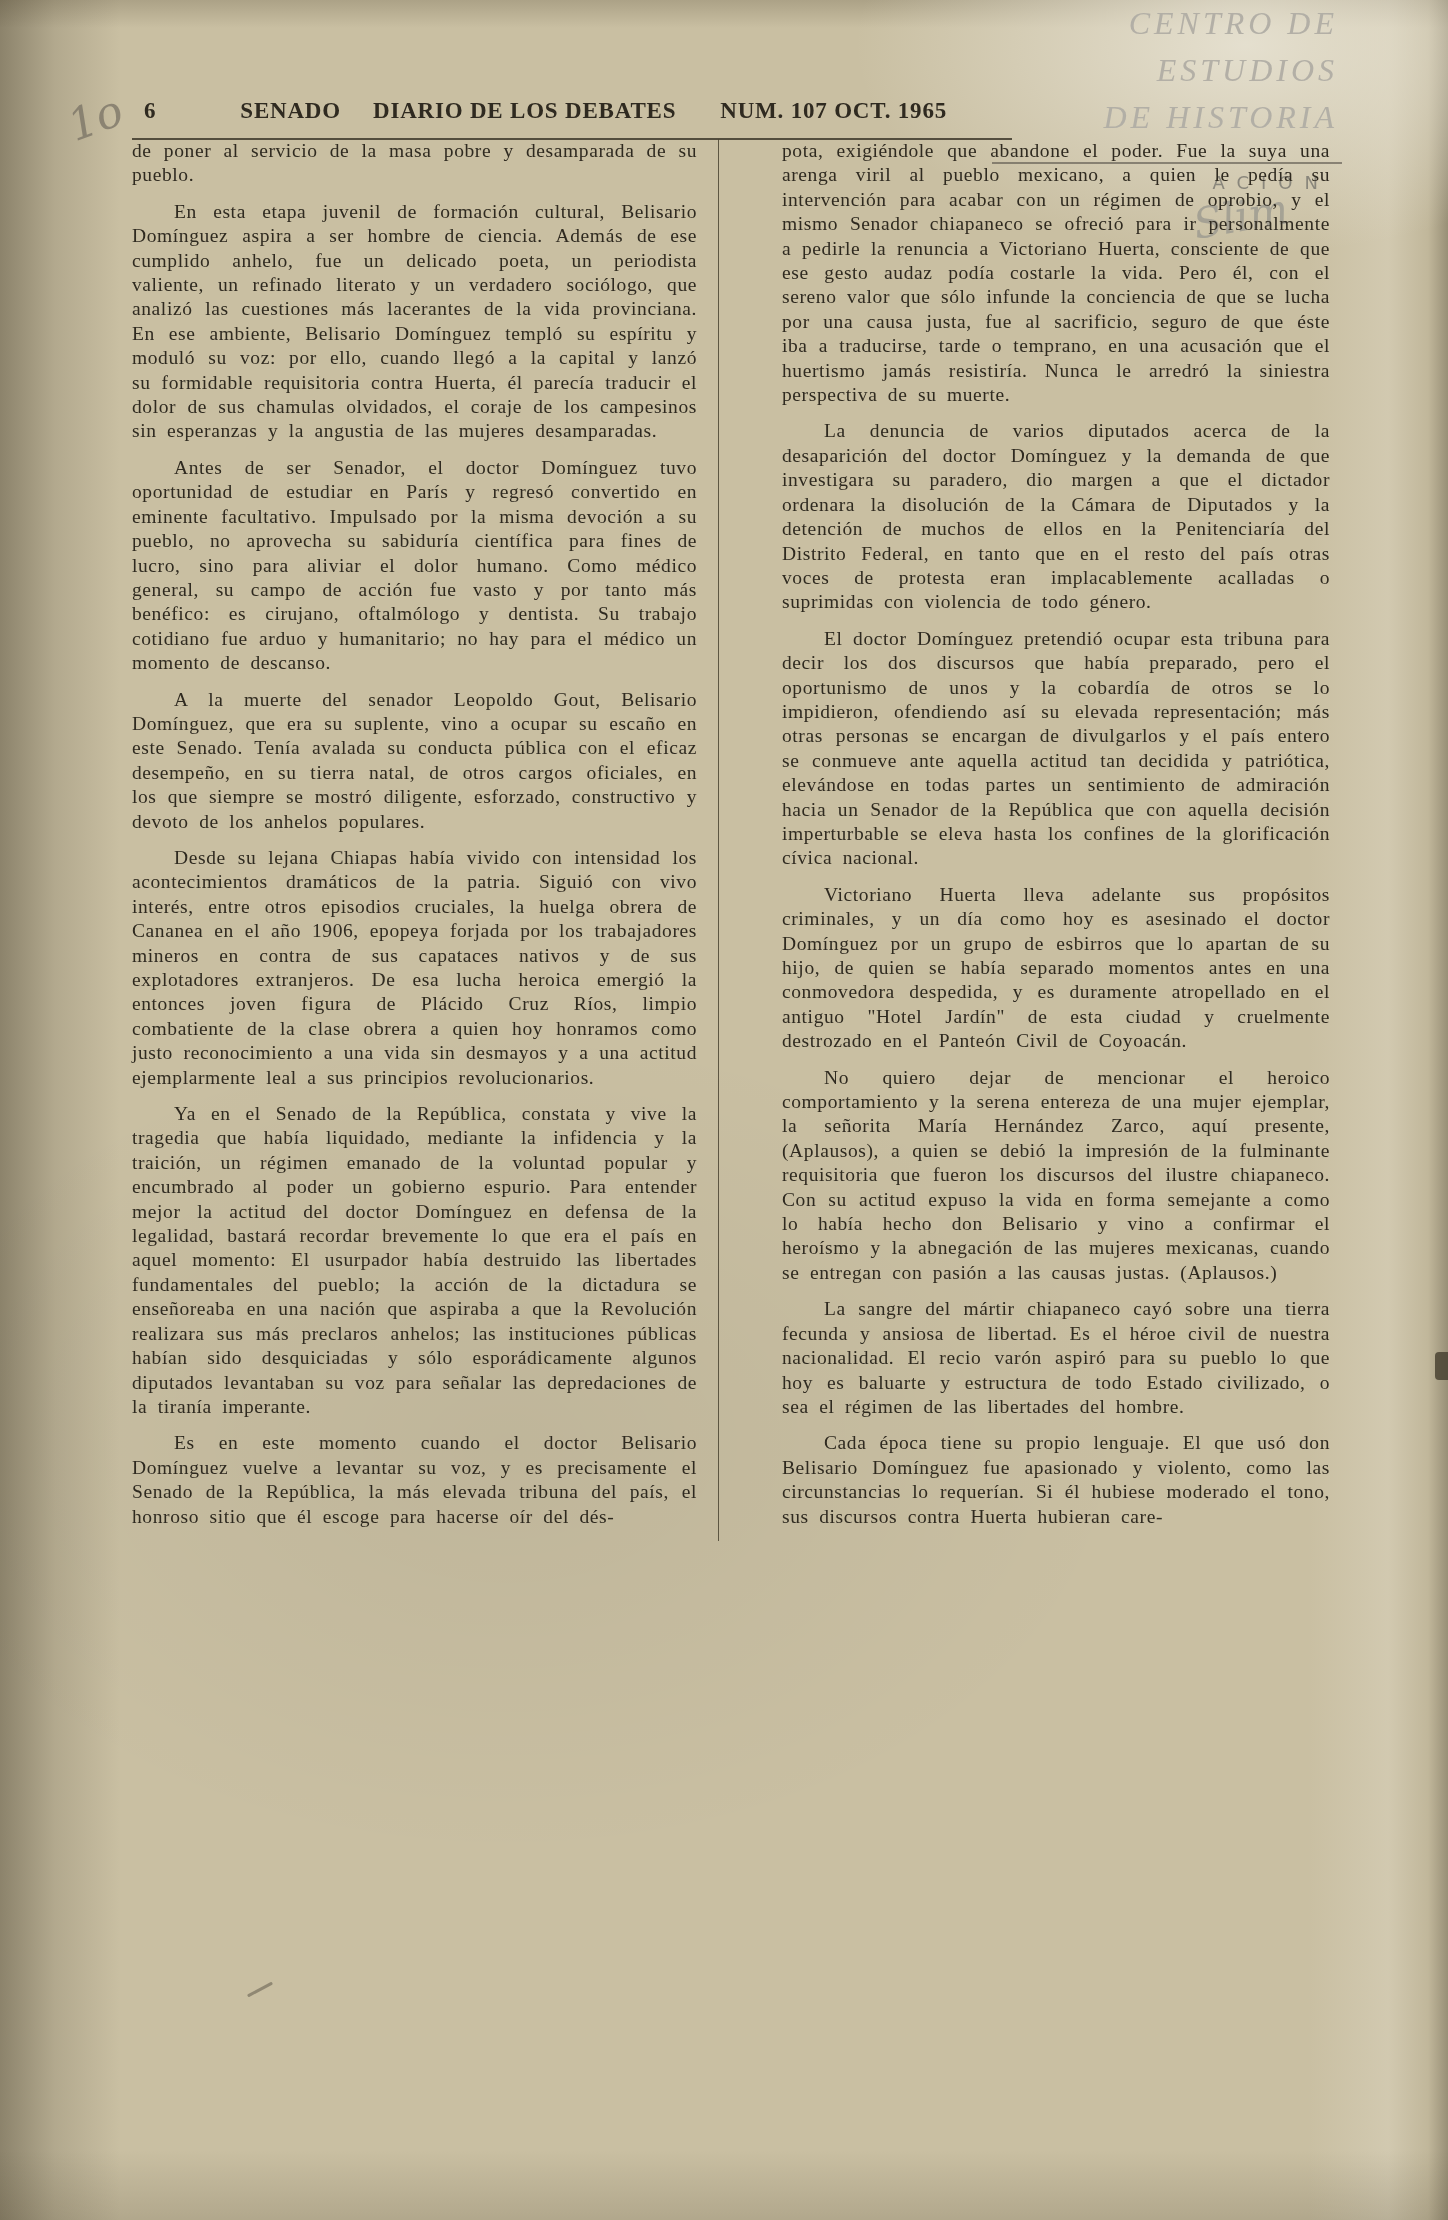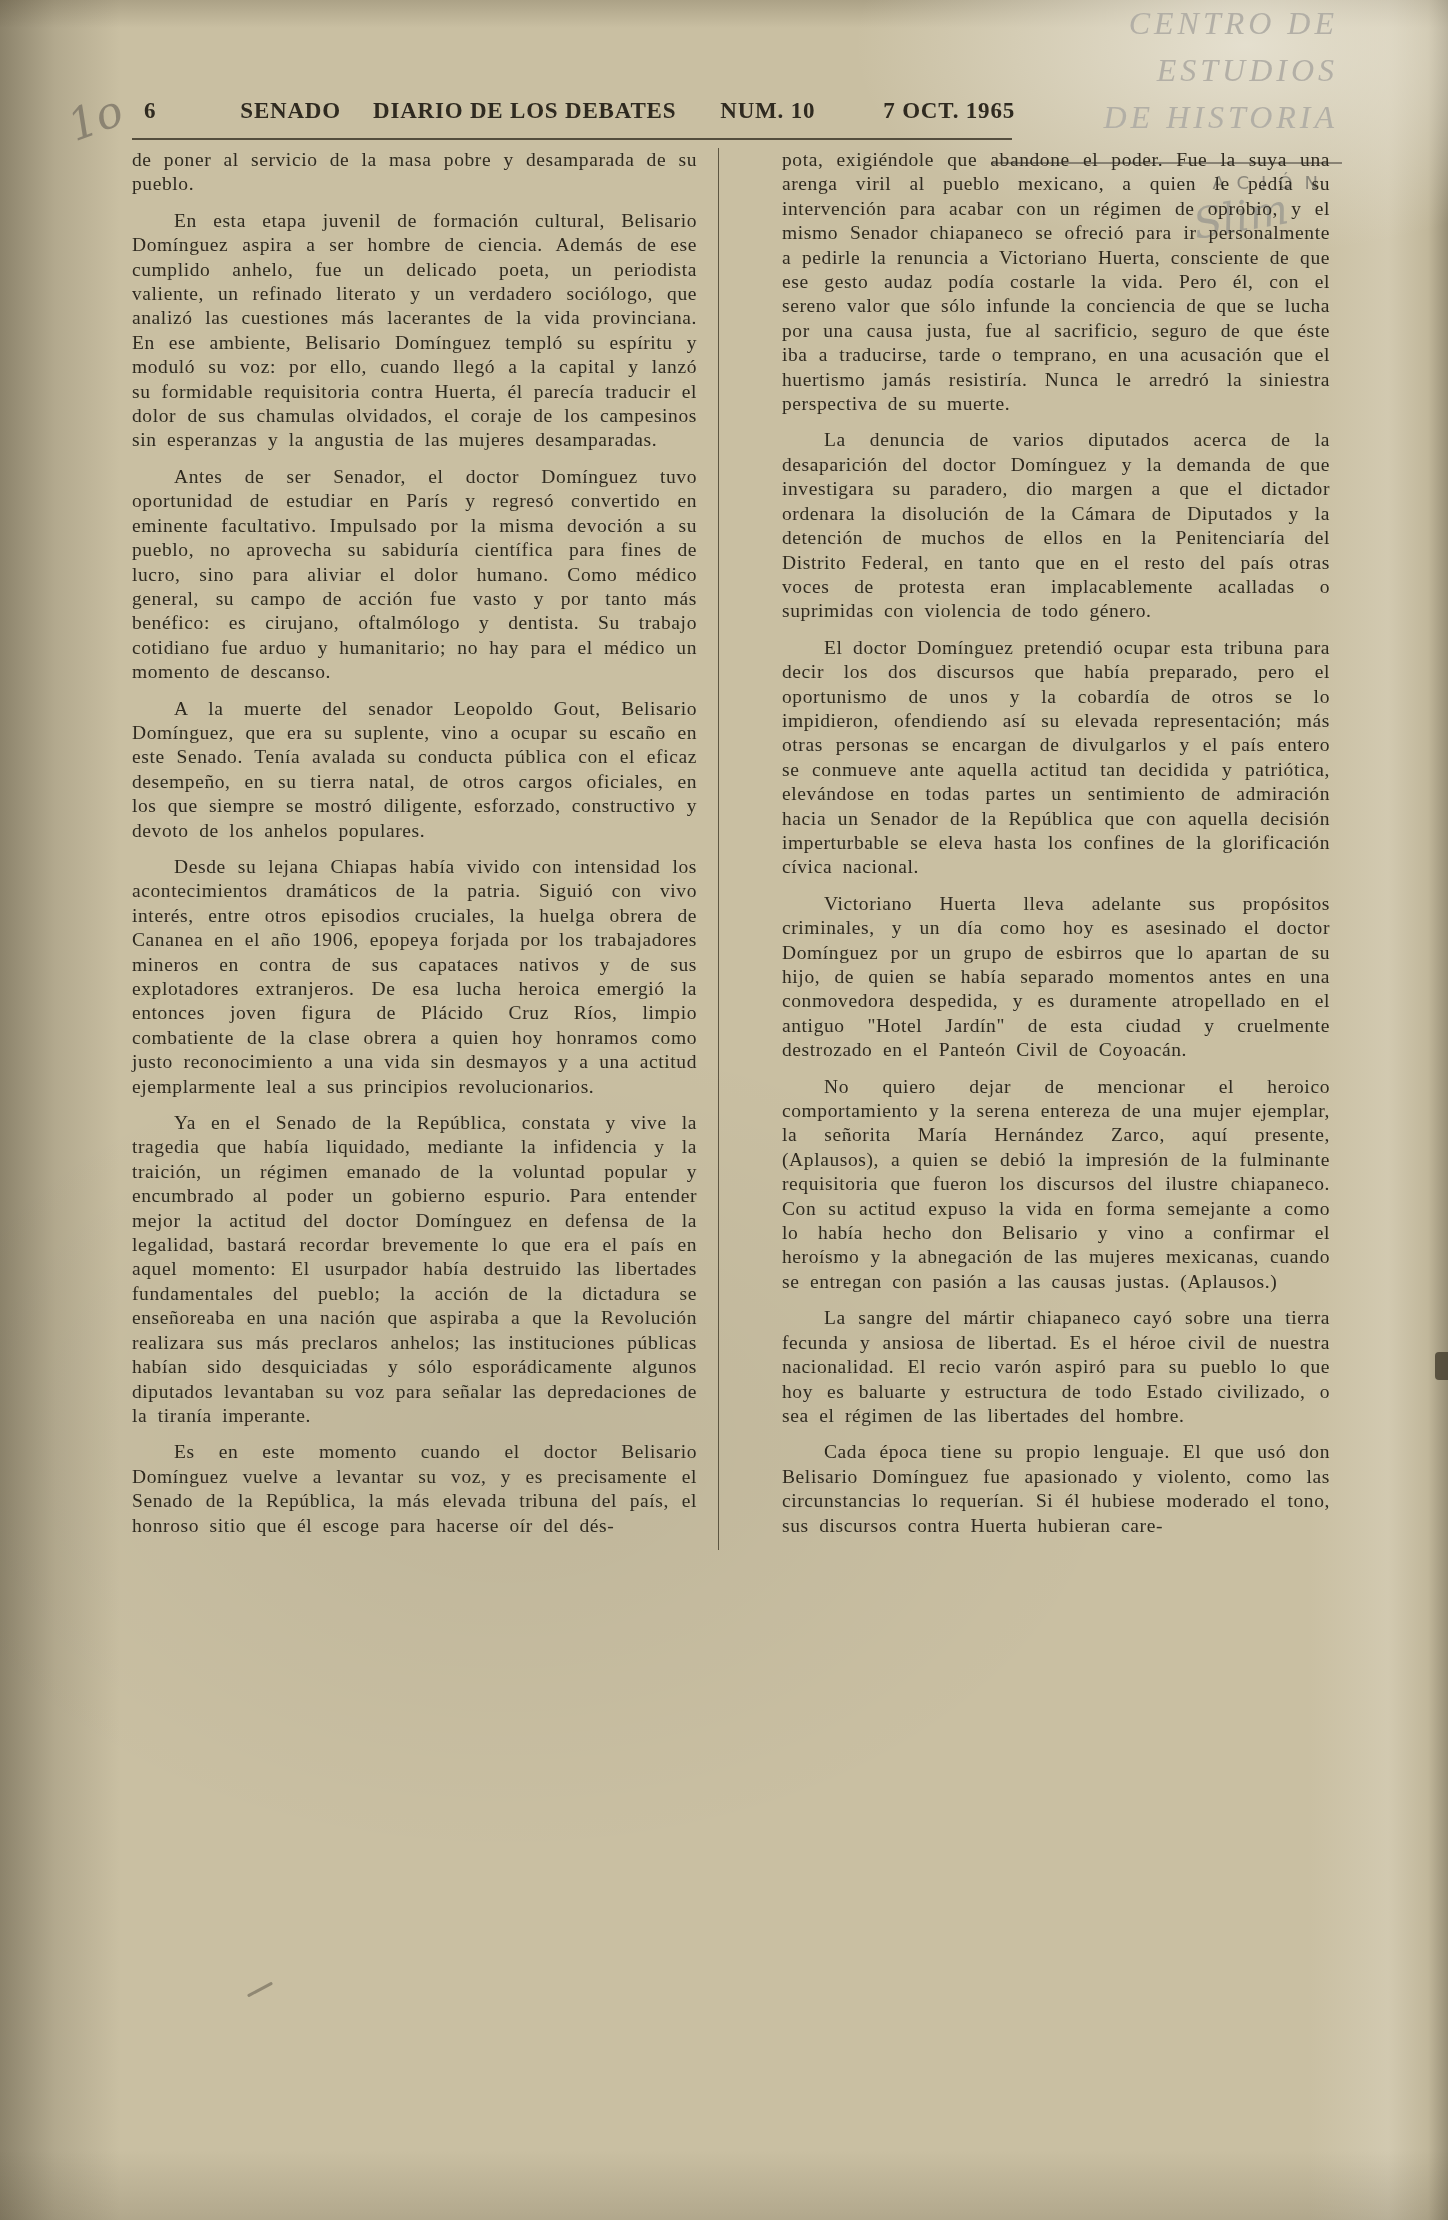"7 OCT. 1965" .header .h-date { margin-left: 68px -> none }
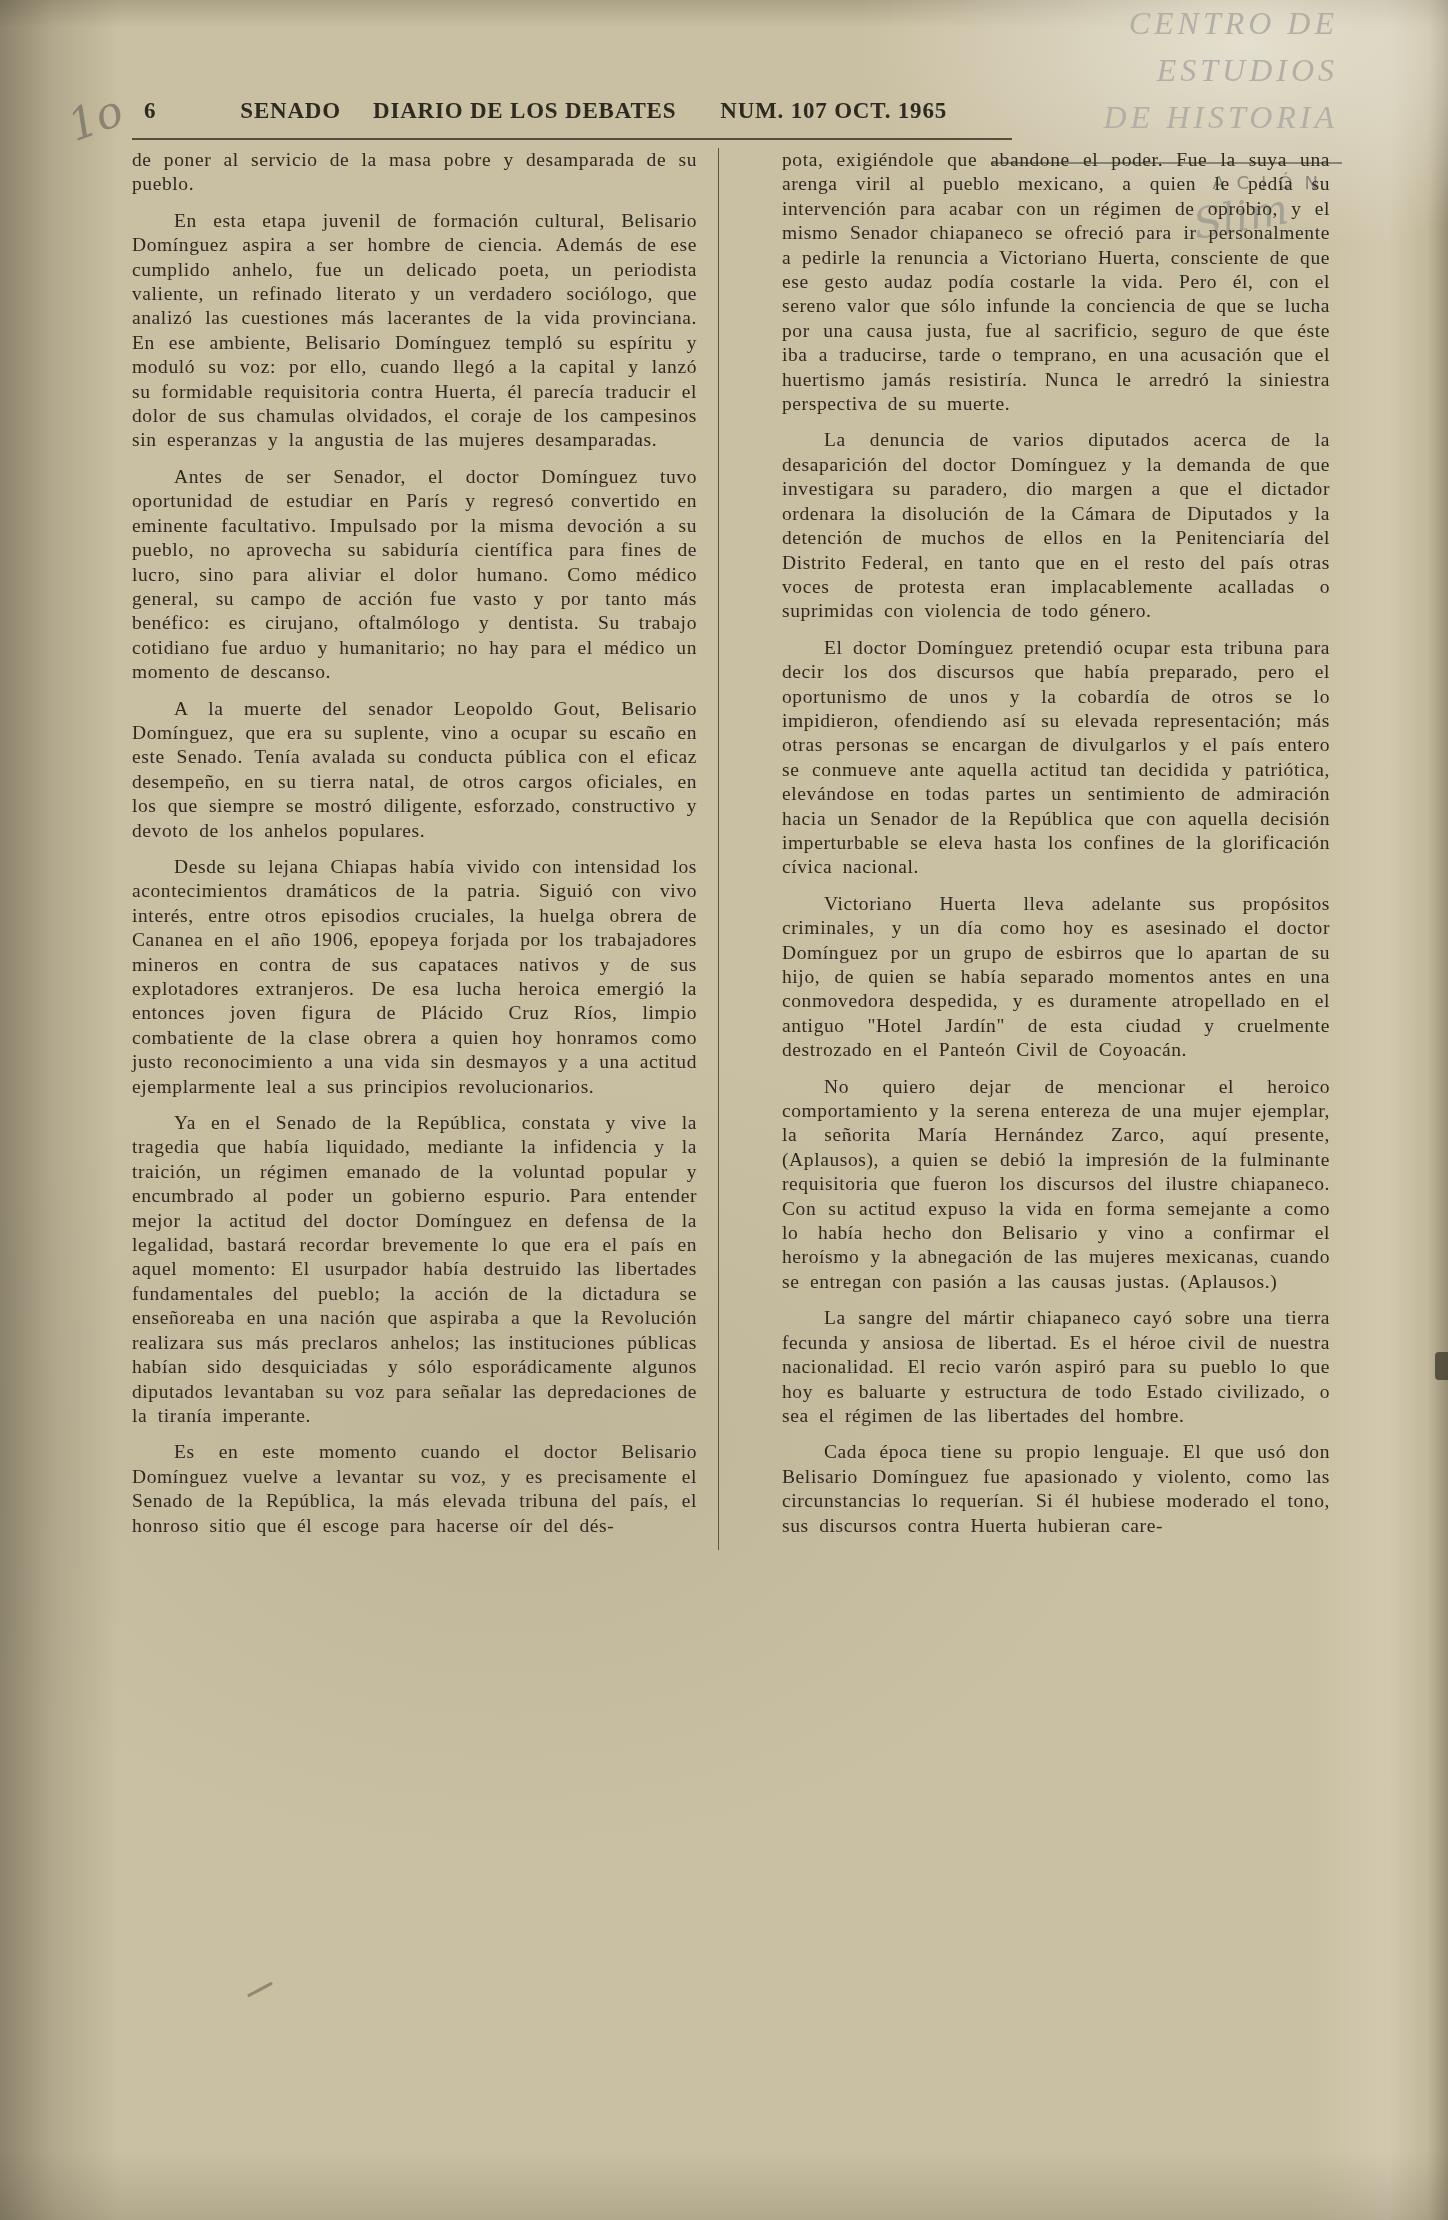"de poner al servicio de" .columns { top: 148px -> 139px }
